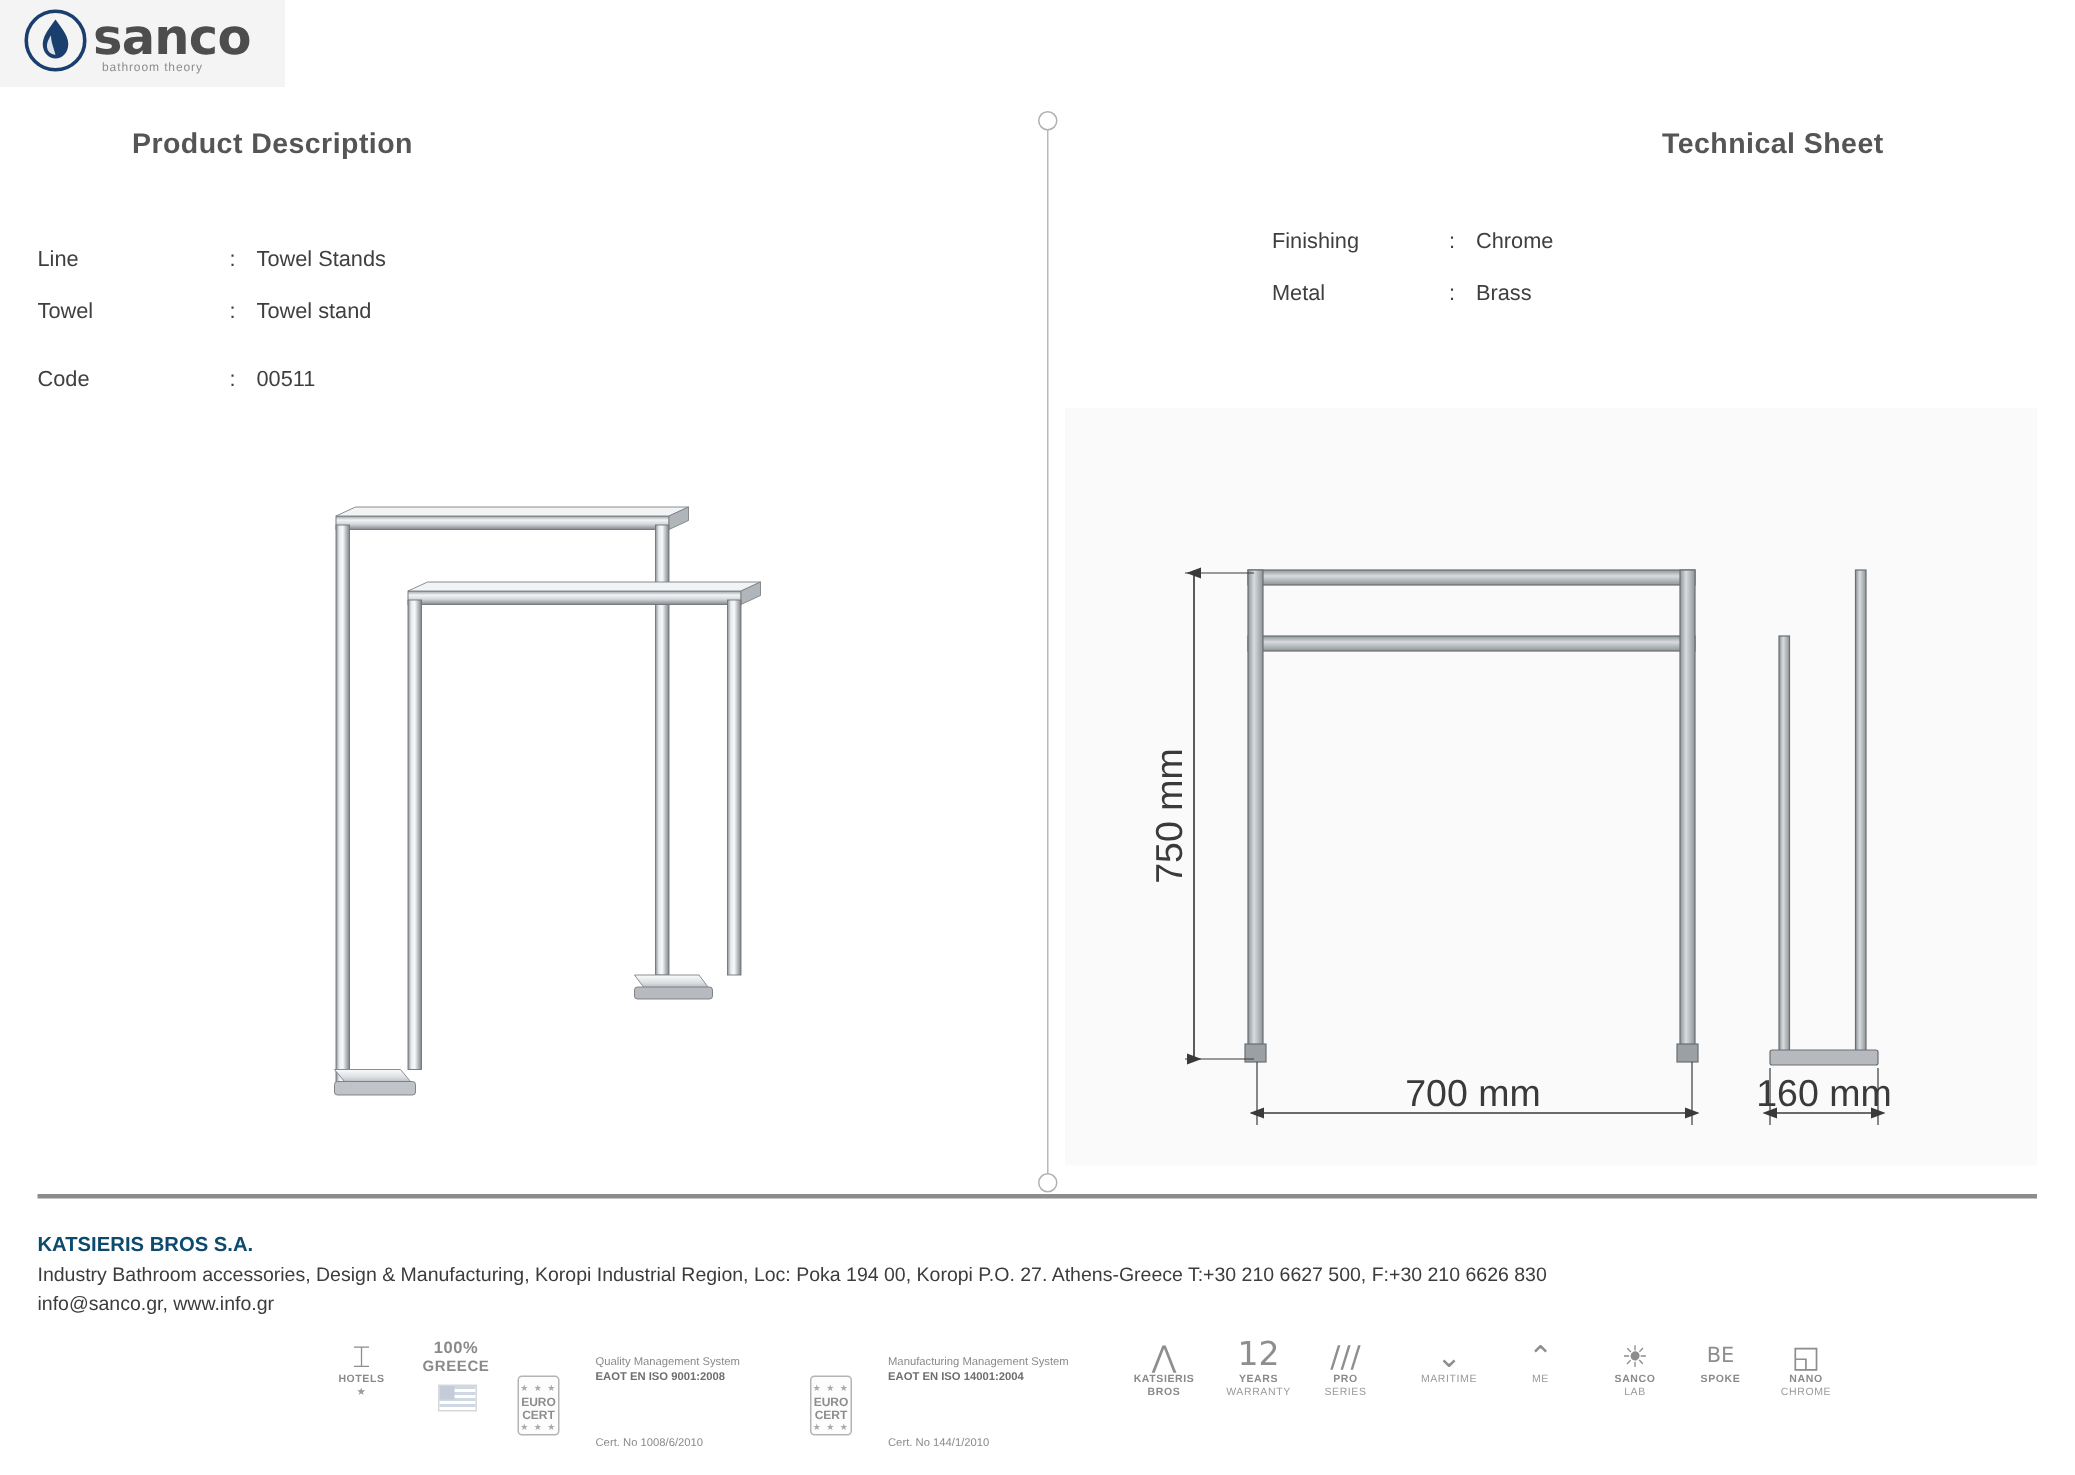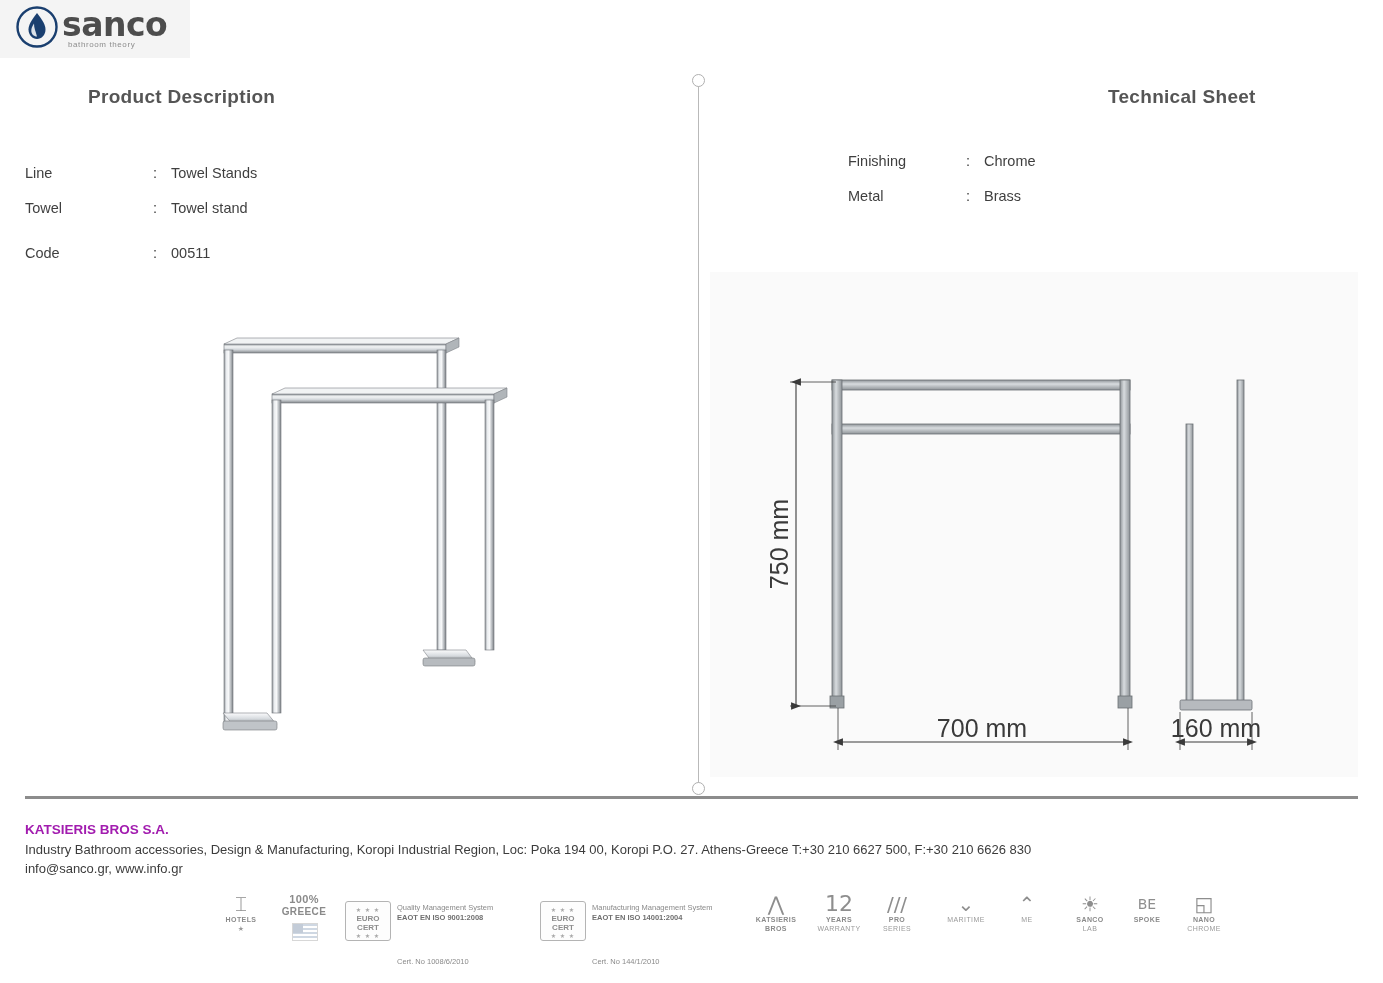"KATSIERIS BROS S.A." .footer-company { color: #a21caf -> #0c4a6e }
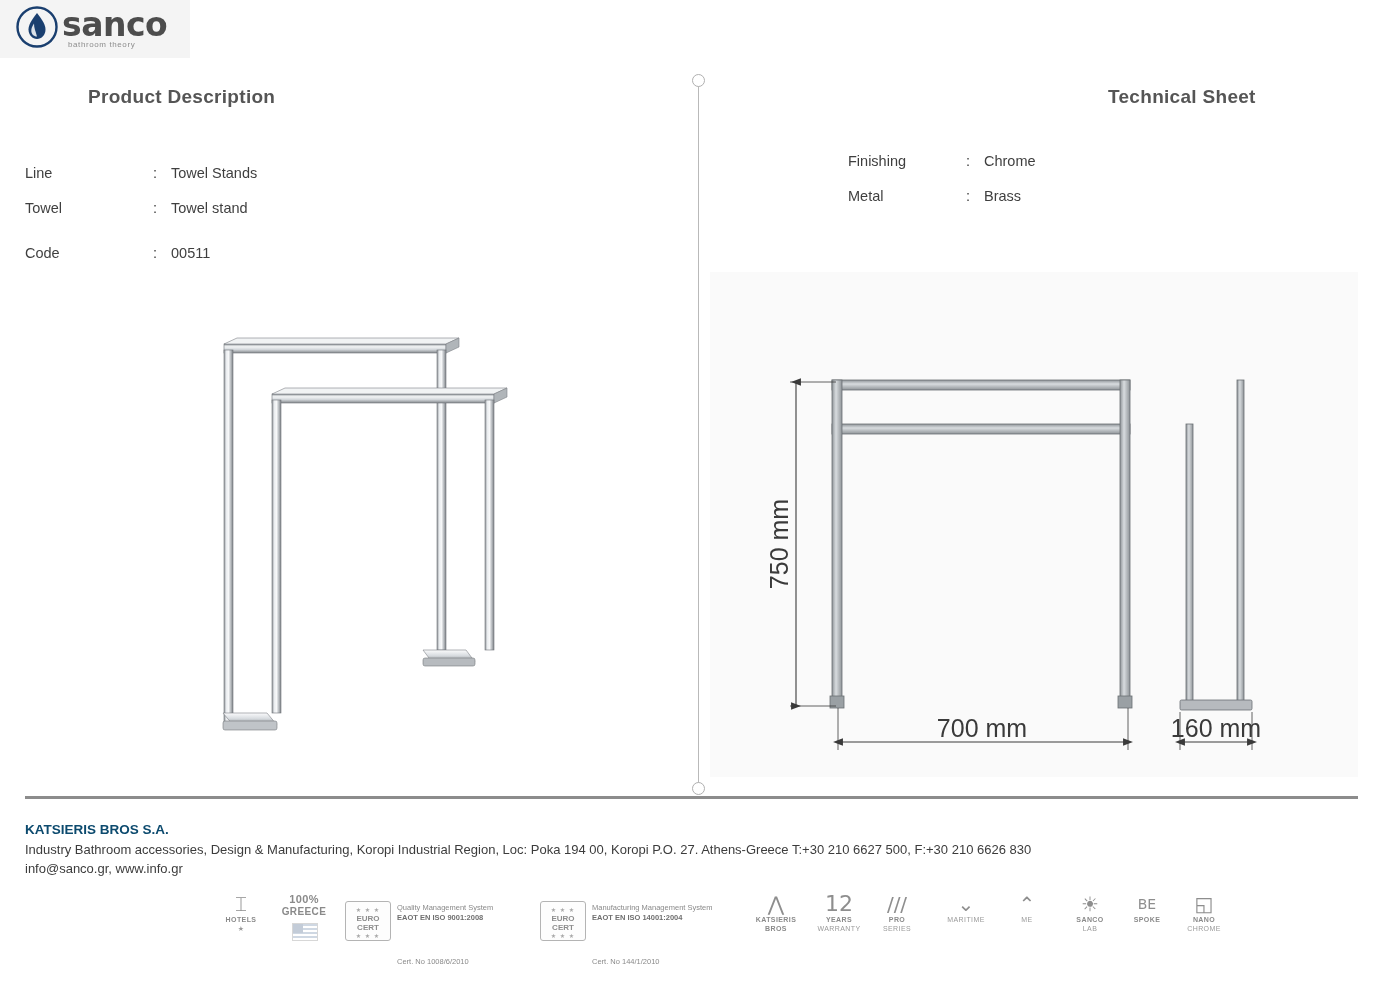"EURO" .cert-box { top: 8px -> 24px; width: 46px -> 28px }
